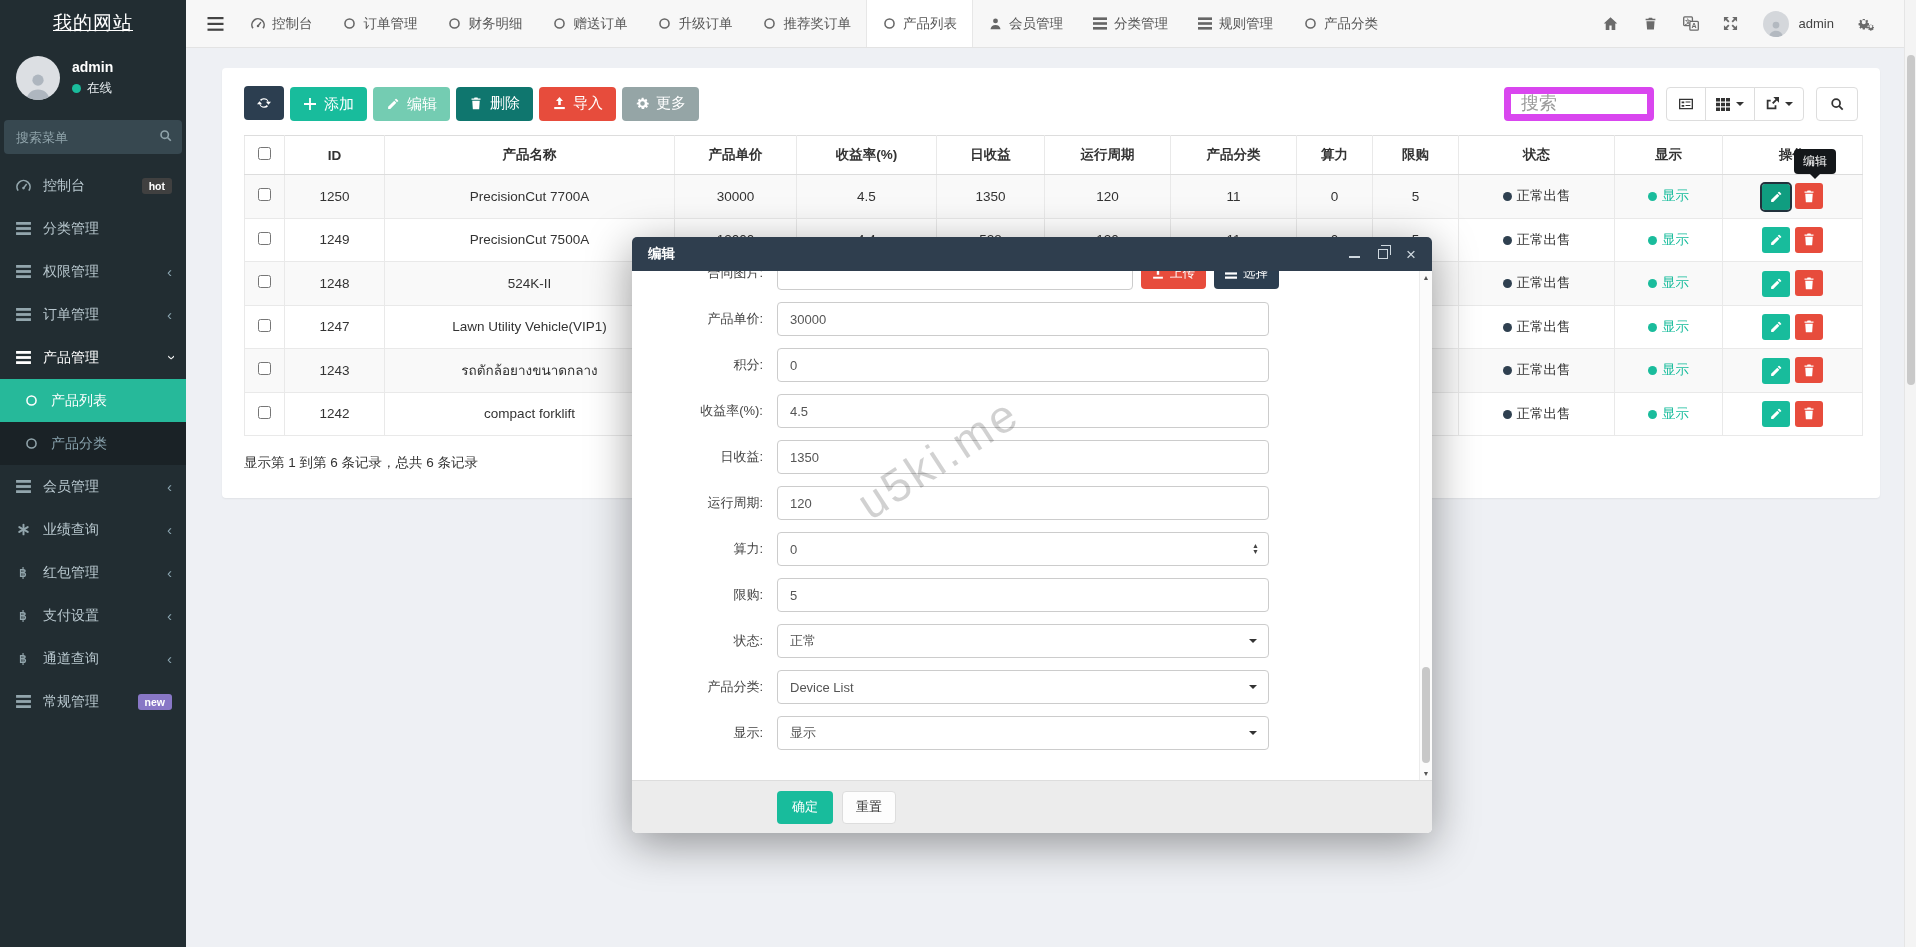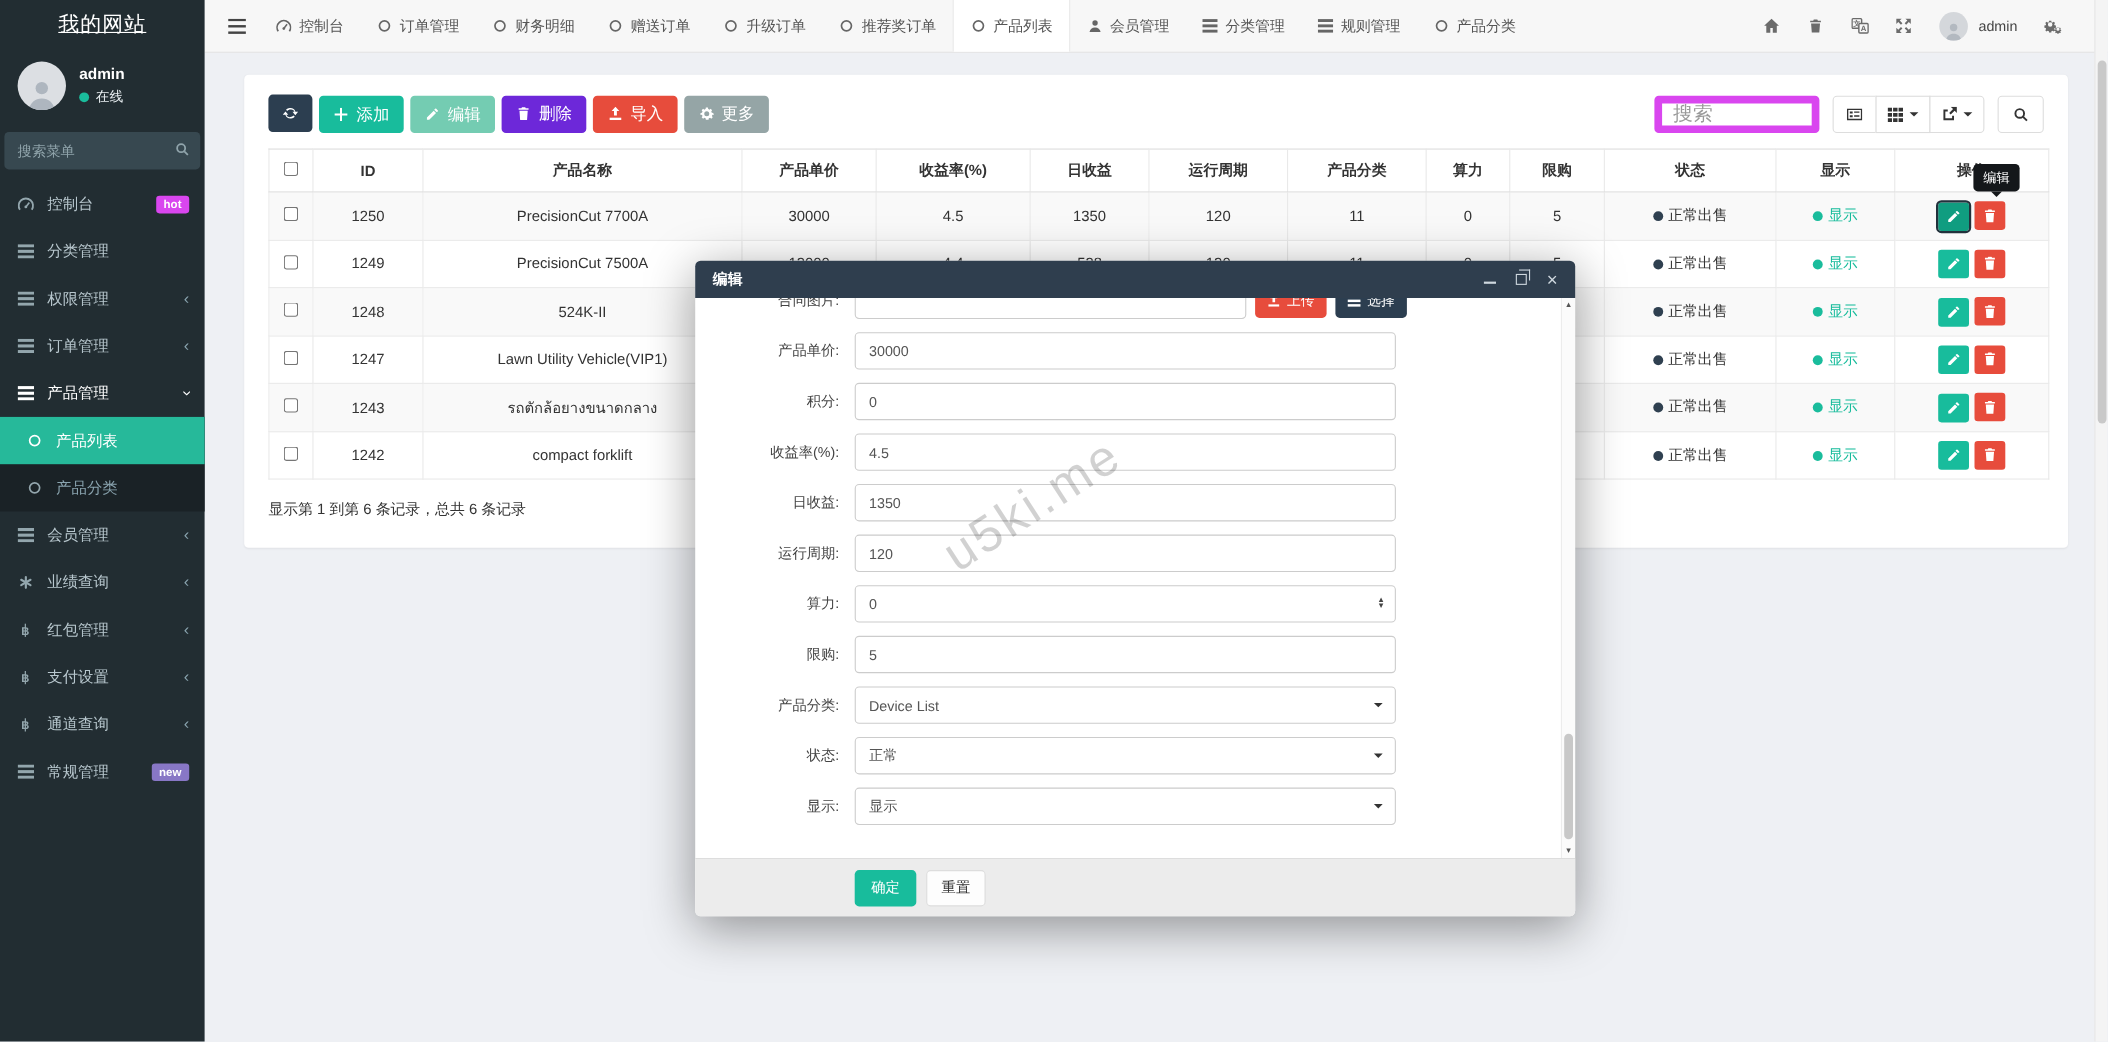"删除" .tbtn.red-muted { background: #6d28d9 -> #0f766e }
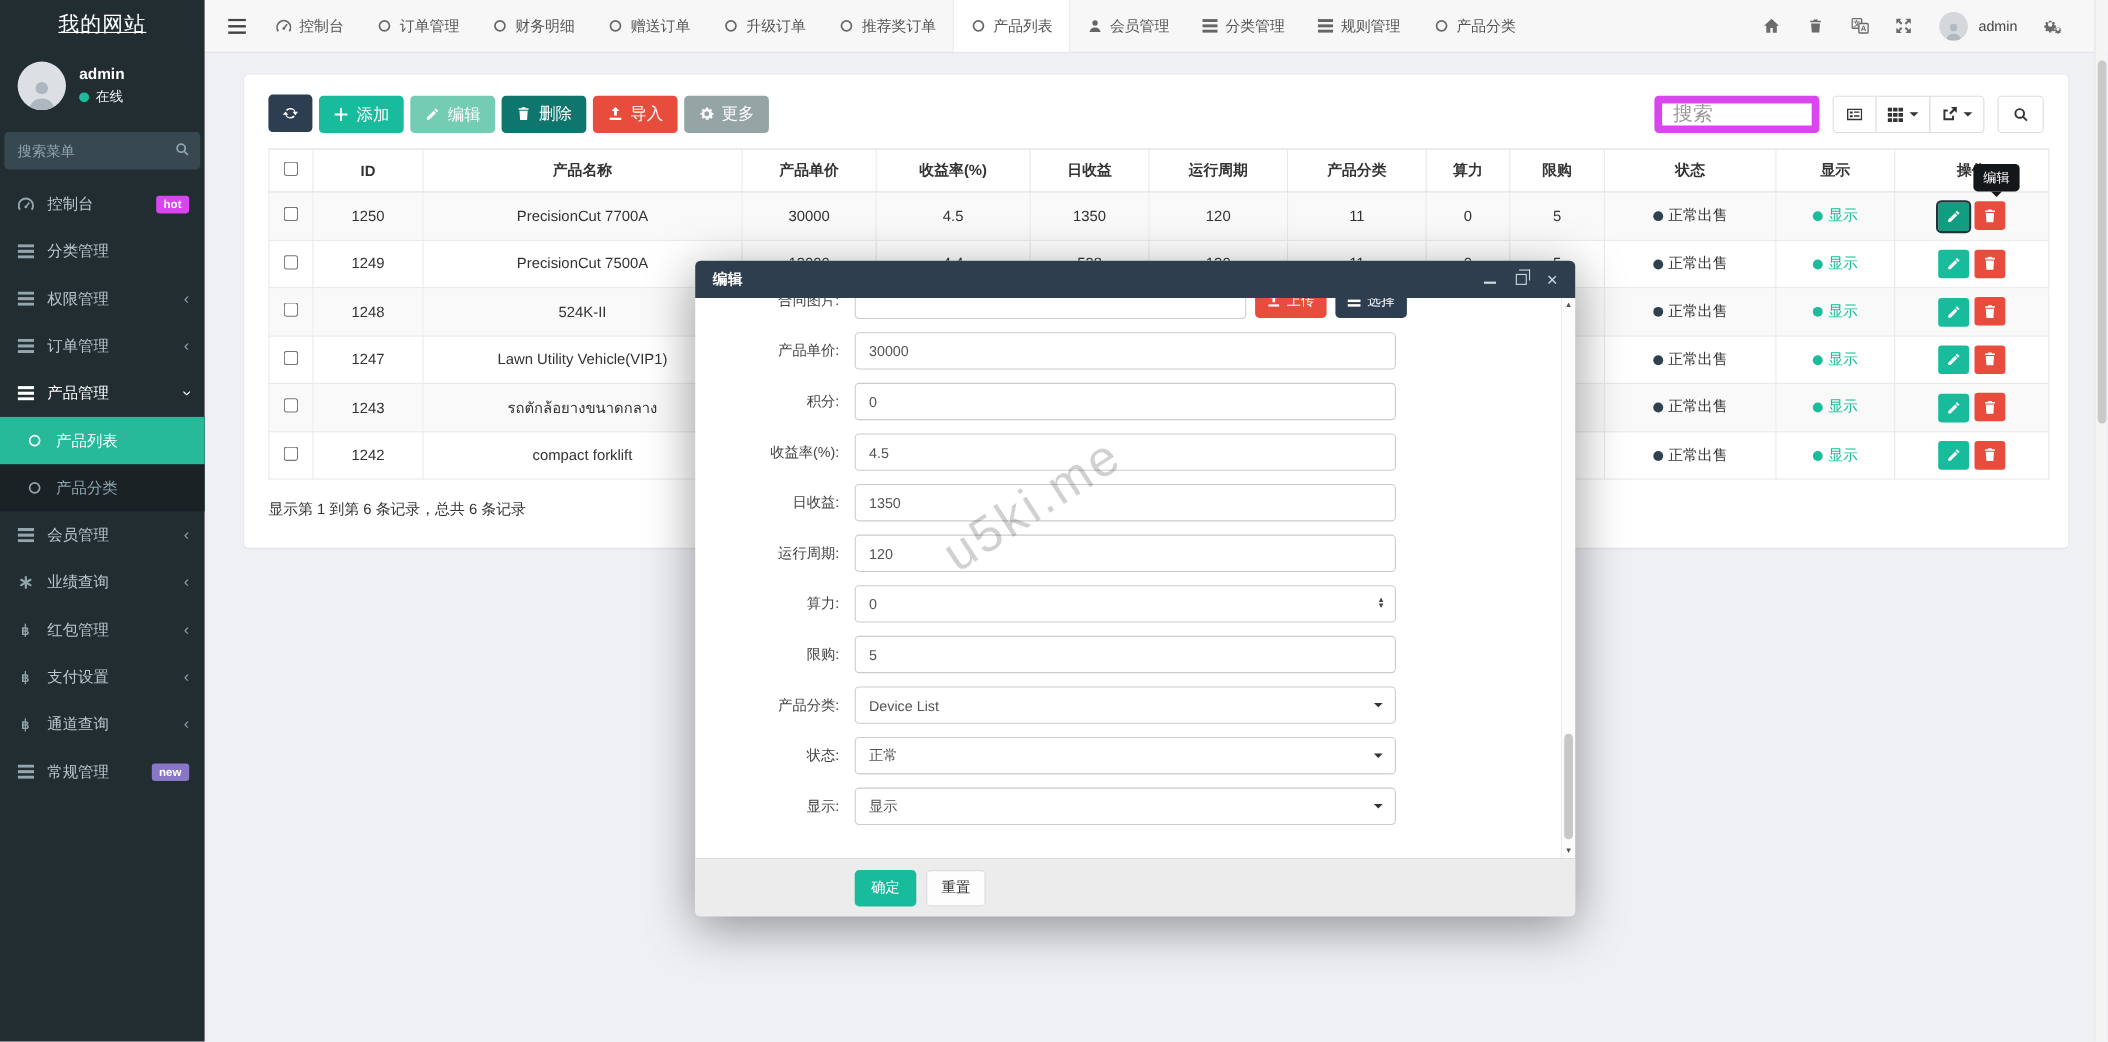"hot" .badge.blue { background: #d946ef -> #404040 }
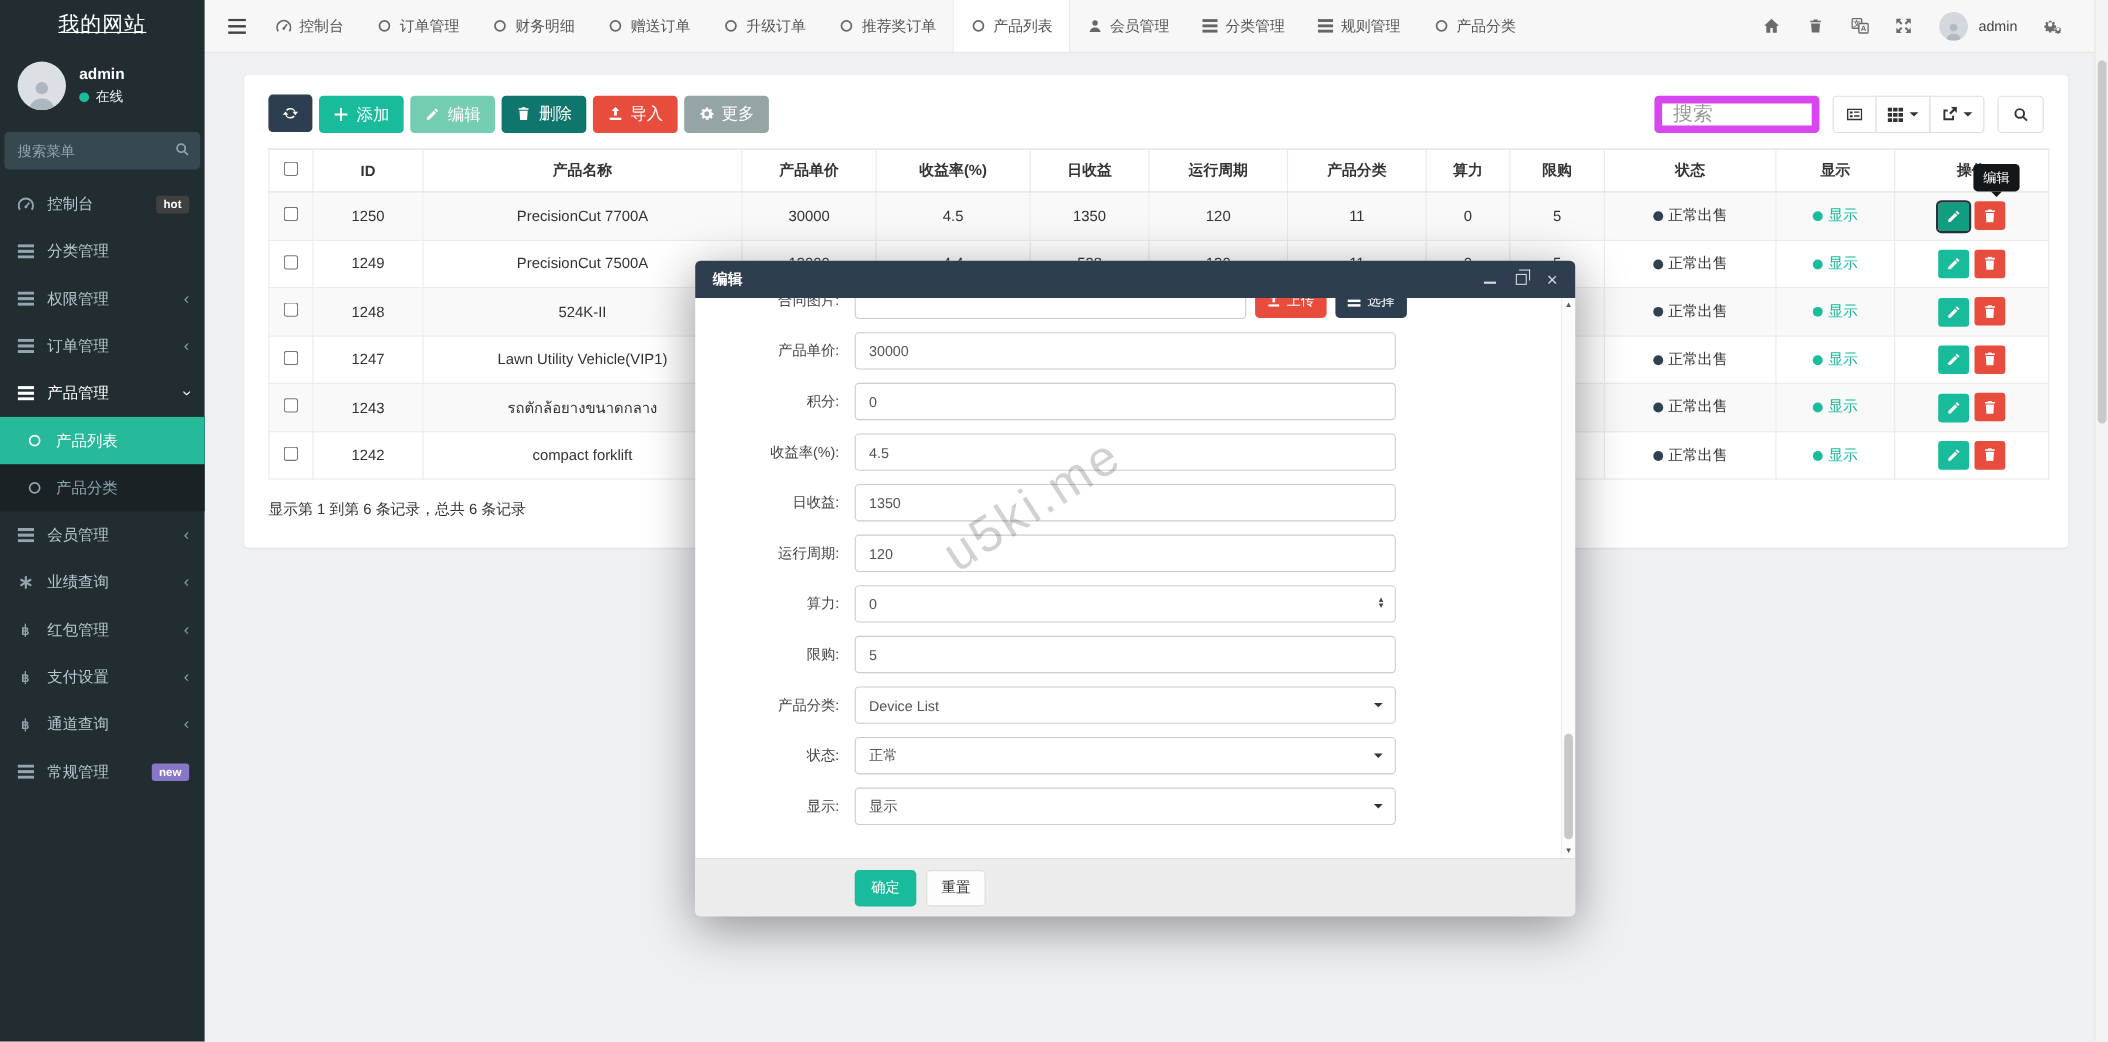"产品分类:" div.mrow { order: before "状态:" -> after "状态:" }
